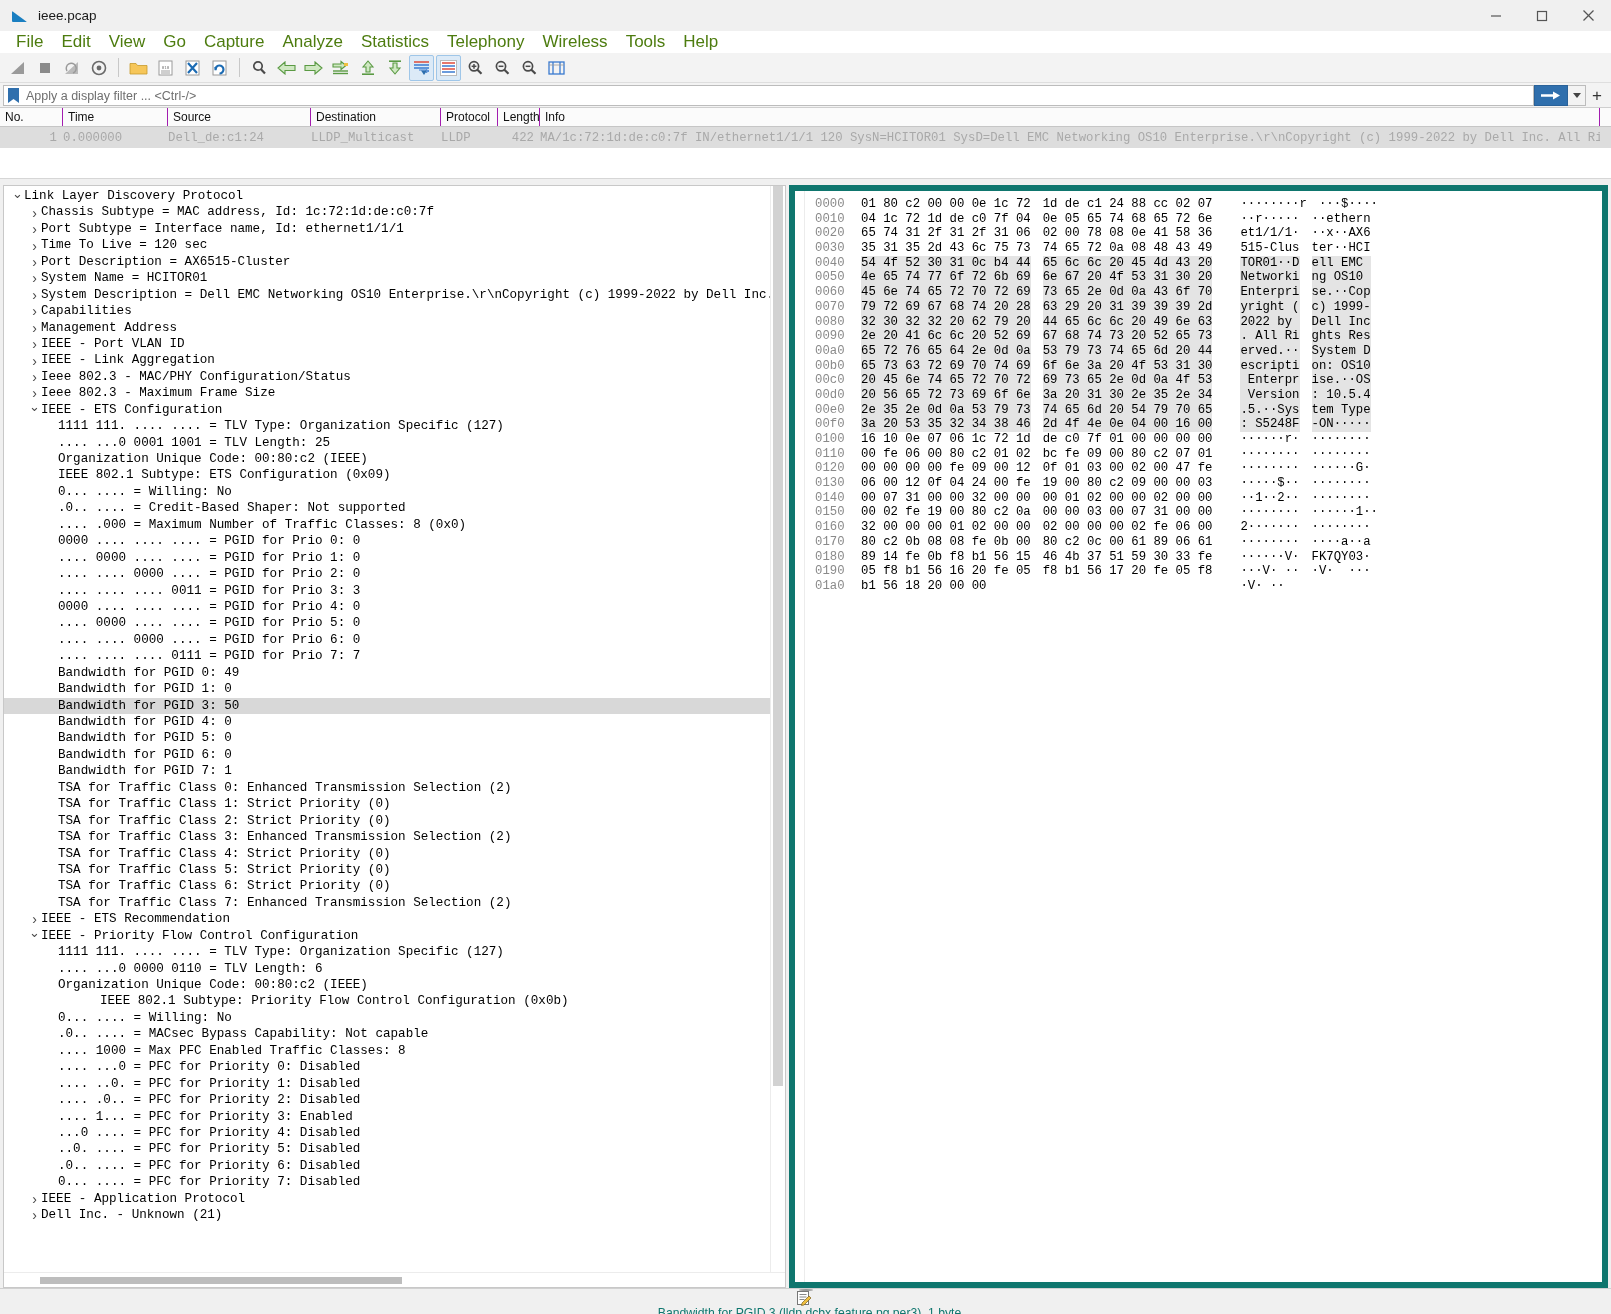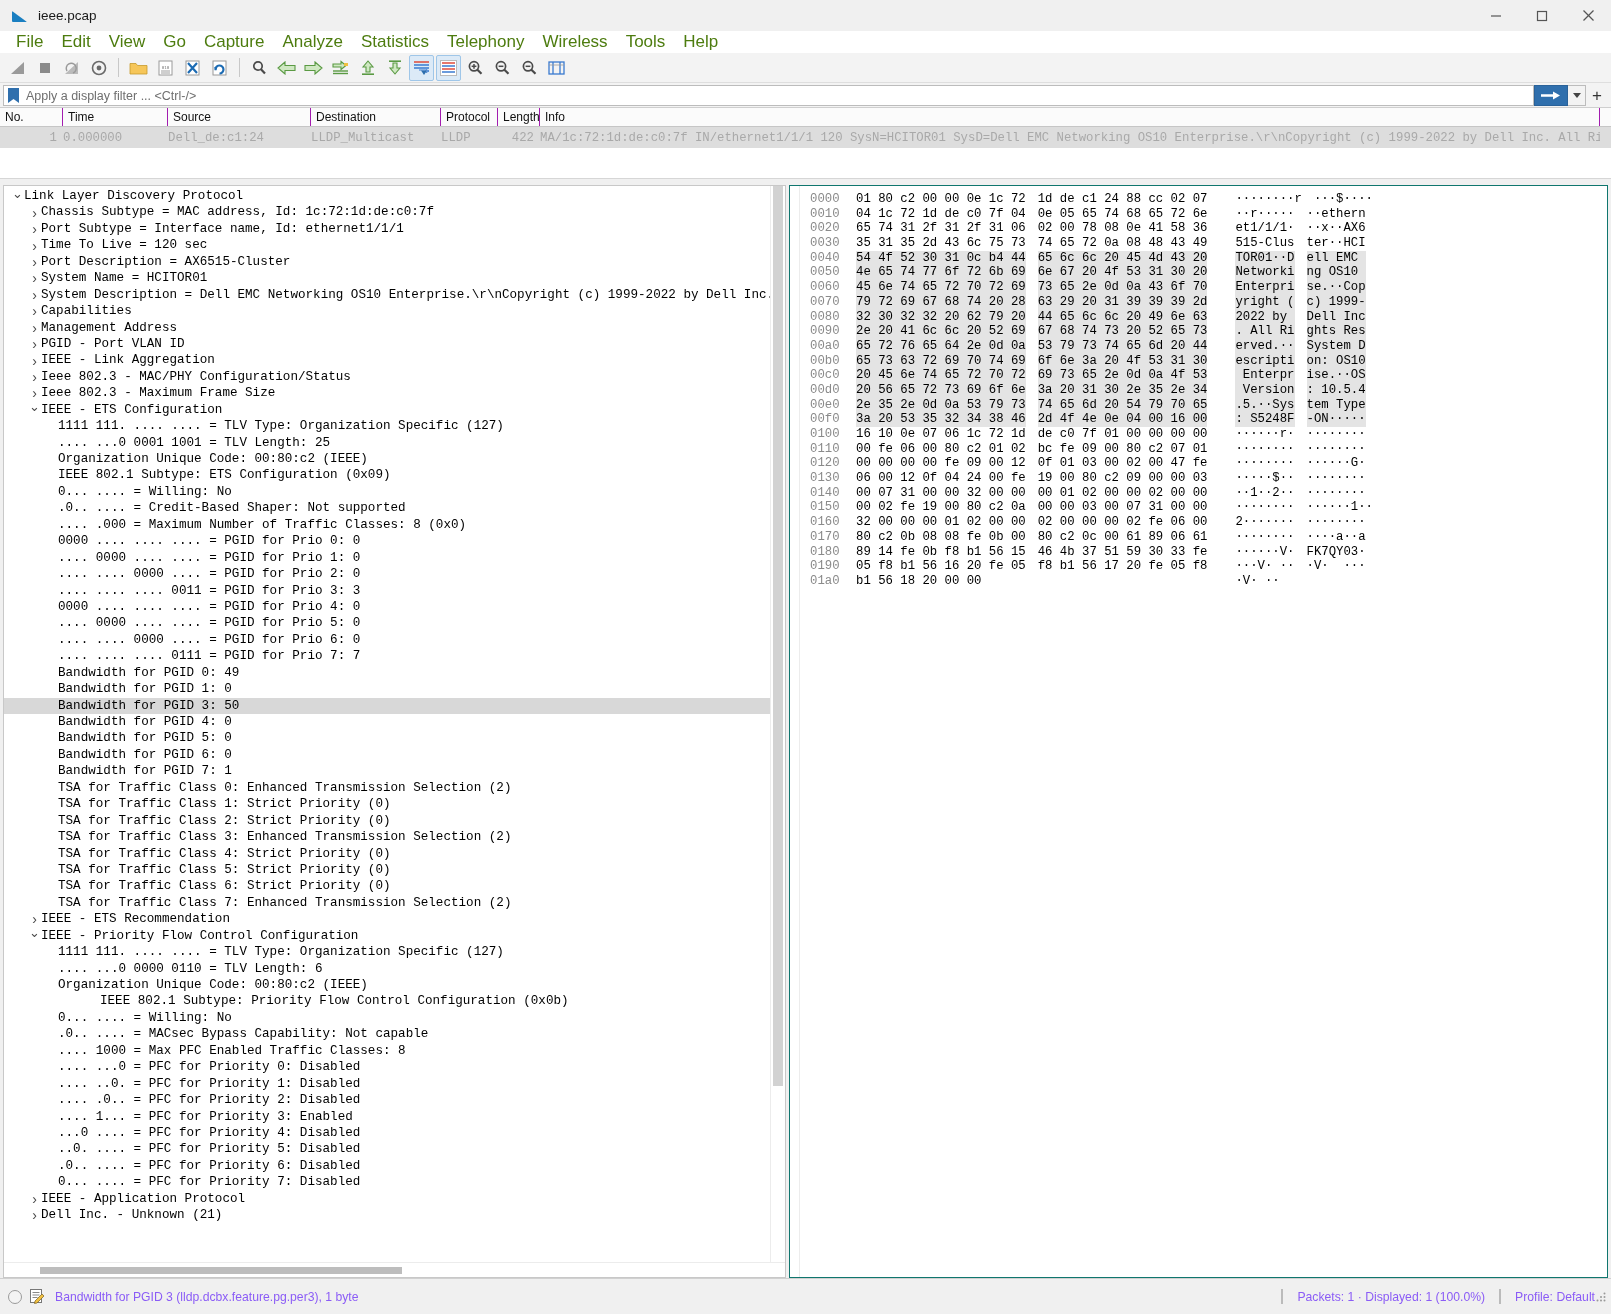"0000" .bytes-pane { border: 1px solid #0f766e -> 6px solid #0f766e }
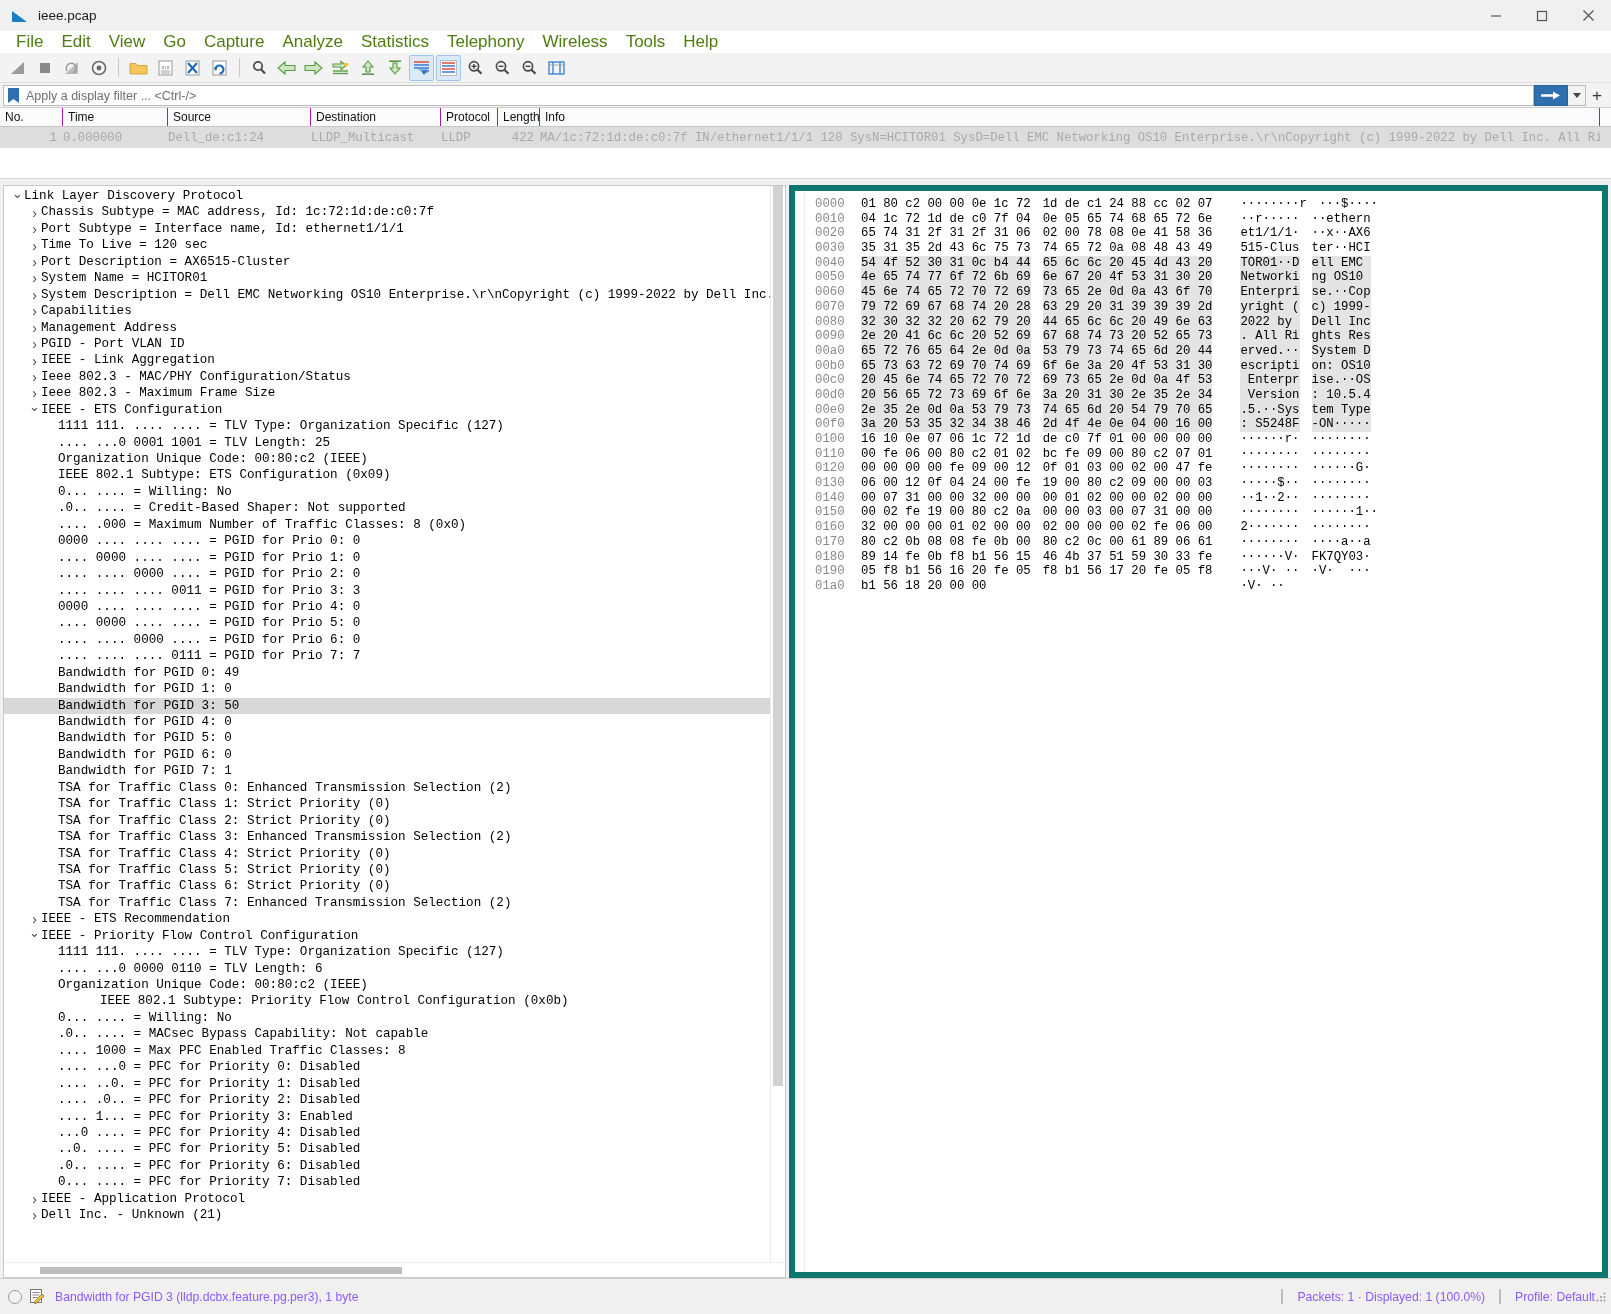"PGID - Port VLAN ID" span.tlabel { text: PGID -> IEEE }
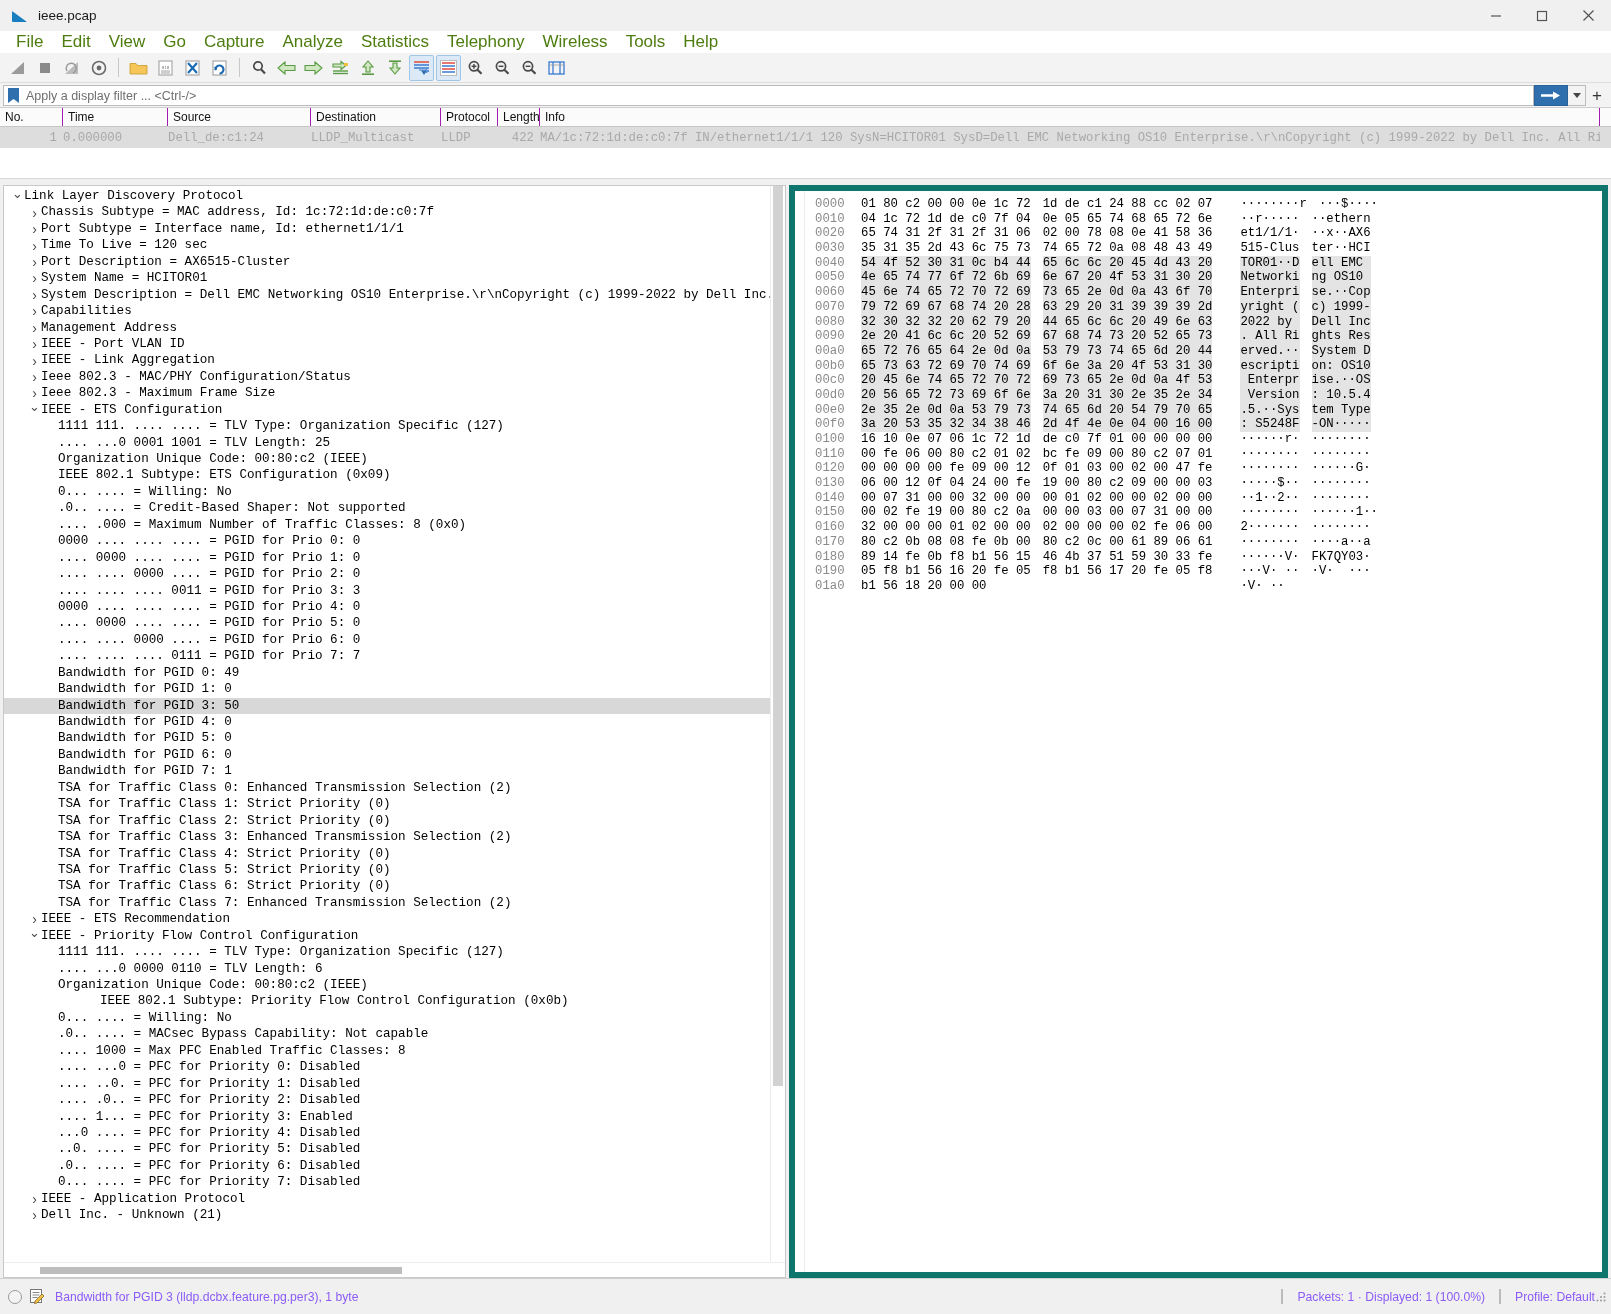"Bandwidth for PGID 3" .statusbar { color: #8b5cf6 -> #0f766e; flex-direction: none -> column; height: 36px -> 26px }
